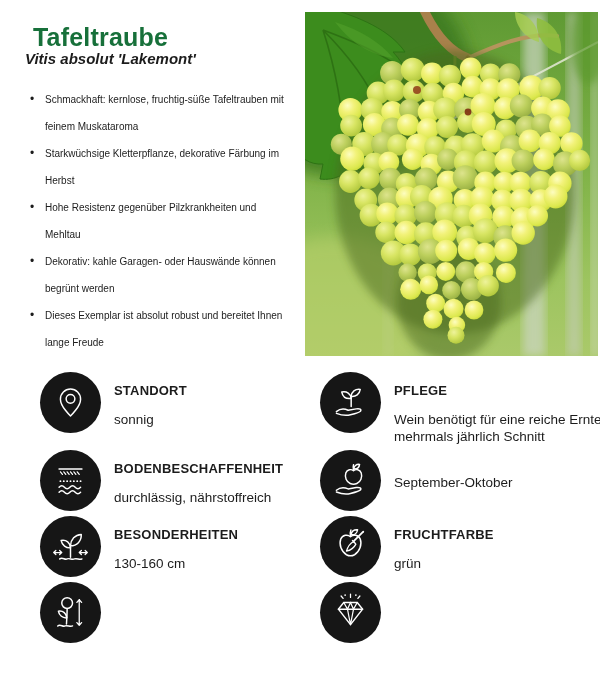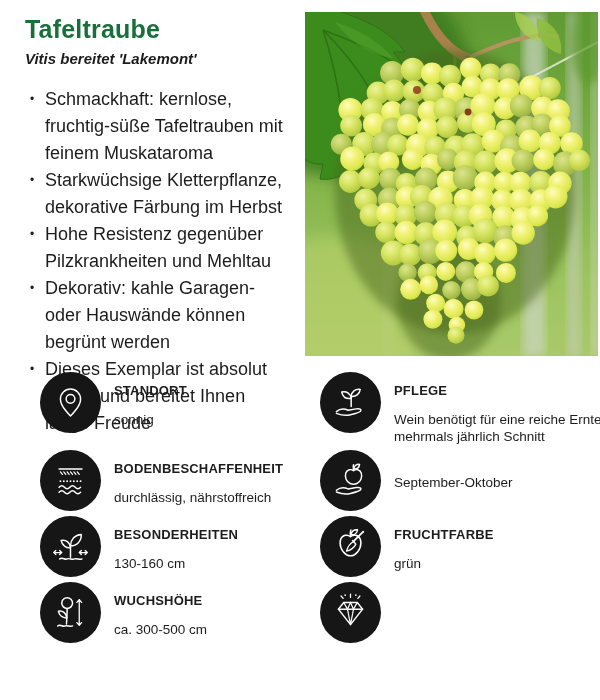"Tafeltraube" .title { margin: 0 -> 8px }
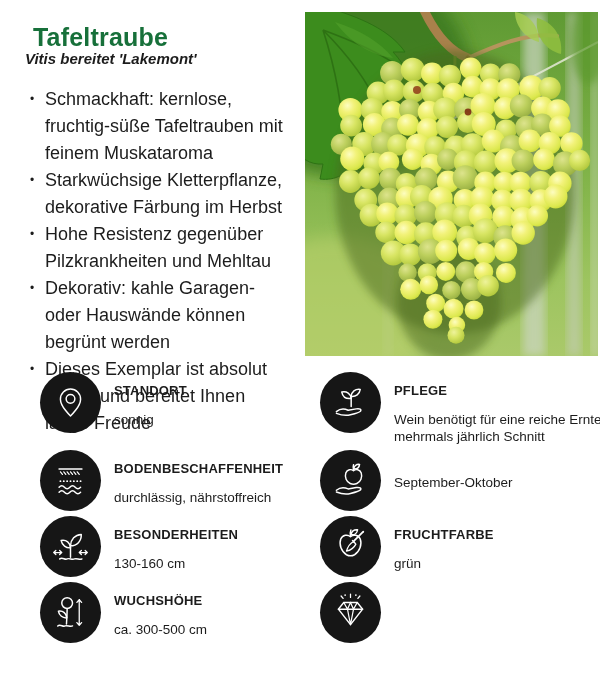"Vitis bereitet 'Lakemont'" p.latin { text: bereitet -> absolut }
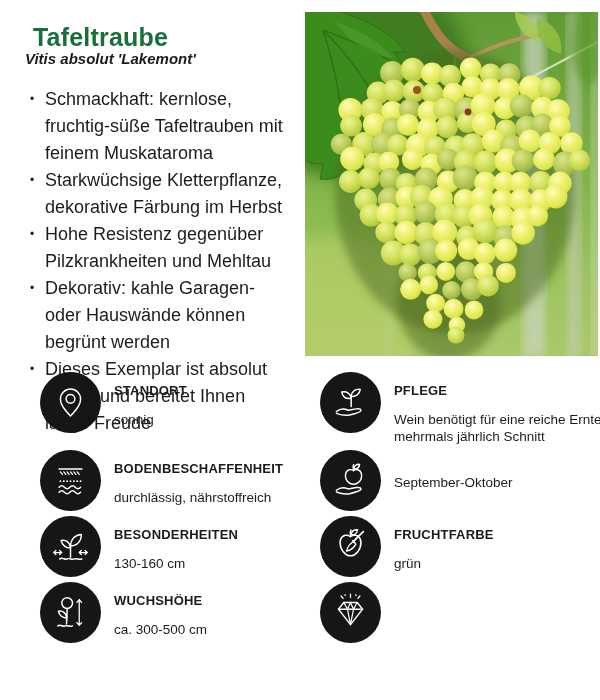"Schmackhaft: kernlose, fruchtig-süße" .bullets { font-size: 18px -> 10px }
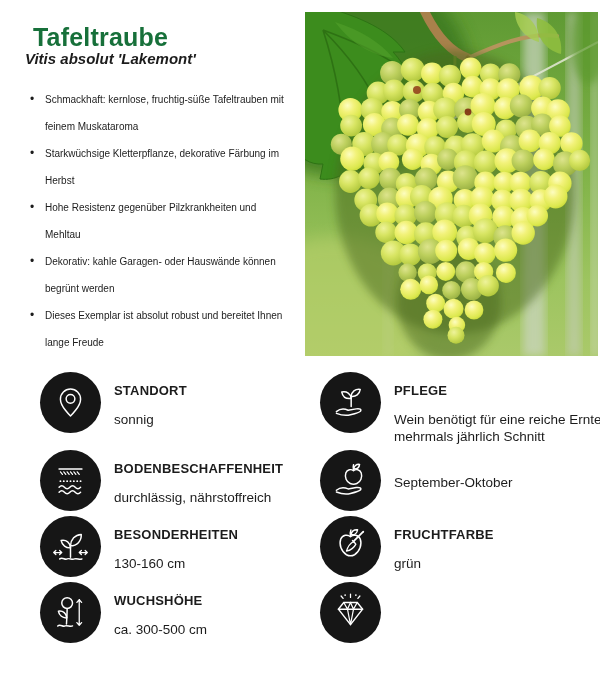"WUCHSHÖHE" div.ft { html: <div> <div>WUCHSHÖHE</div> <div>ca. 300-500 cm</div> </div> -> none }
